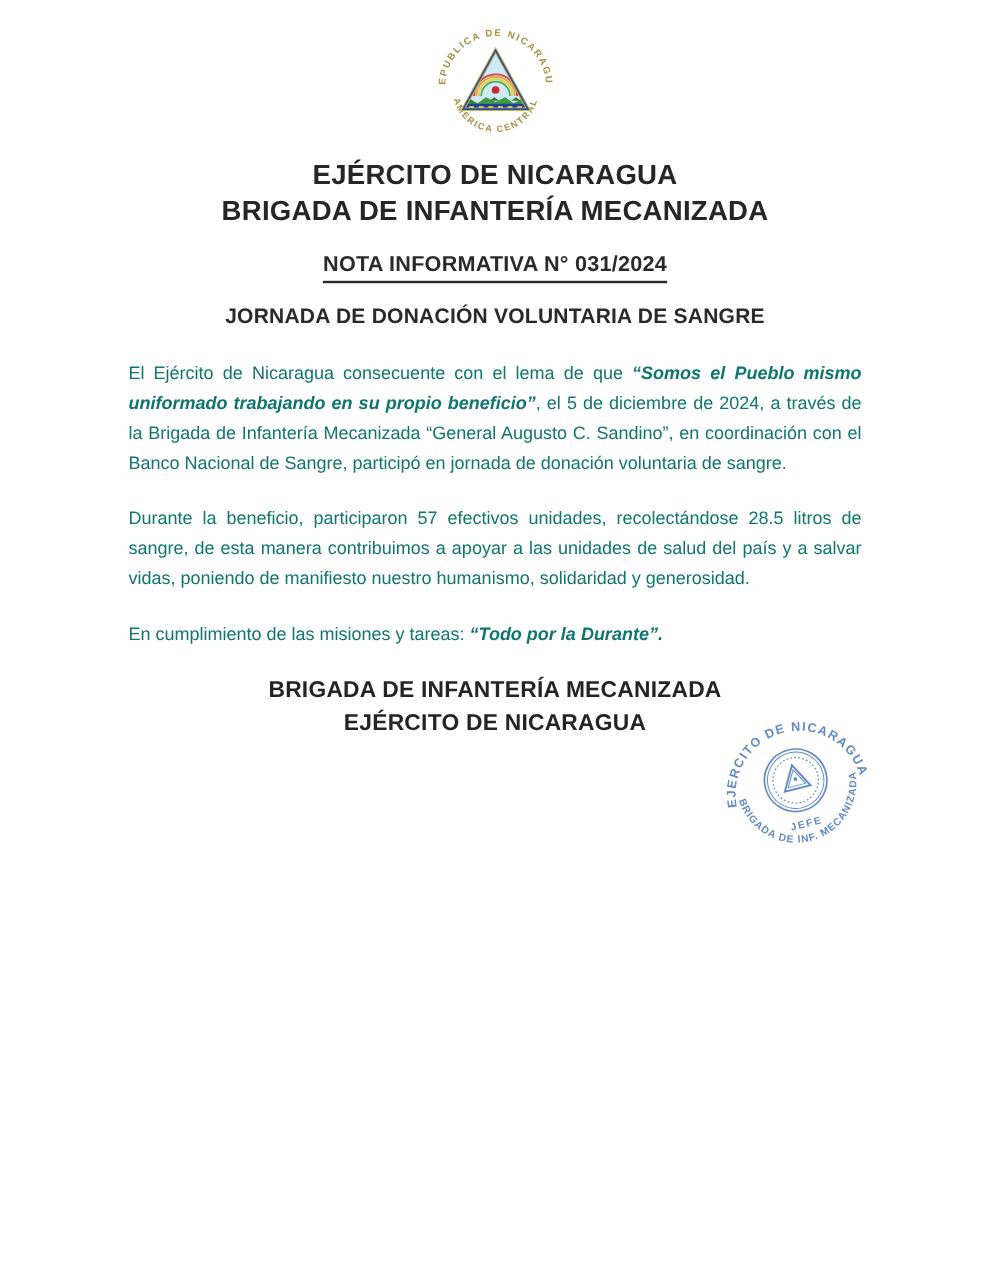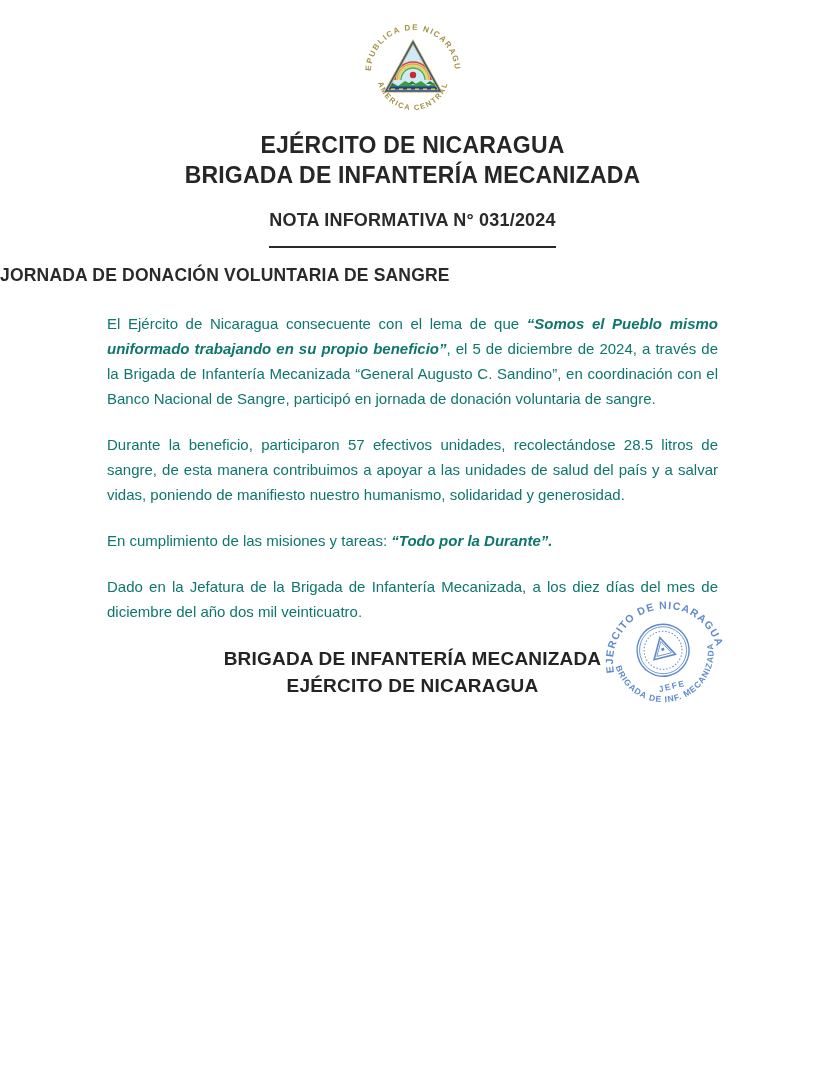"NOTA INFORMATIVA N° 031/2024" .note-title { padding-bottom: 15px -> 3px }
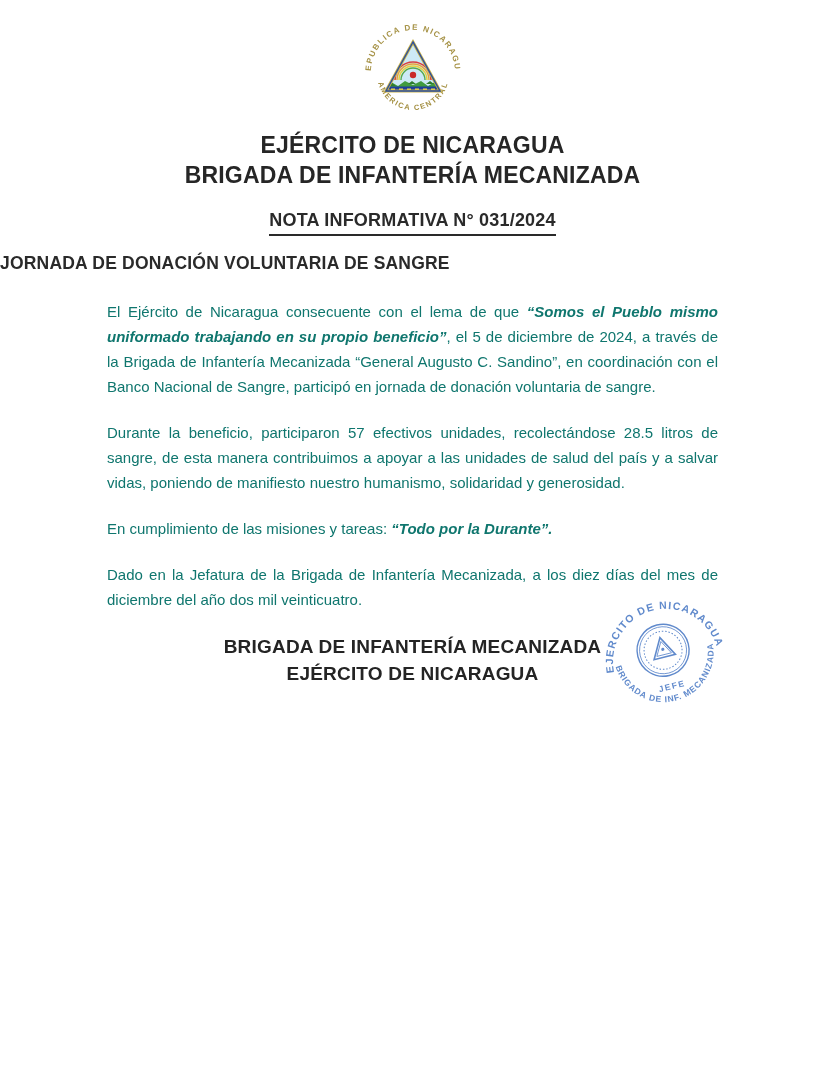"JORNADA DE DONACIÓN VOLUNTARIA DE" .subject { text-align: left -> center }
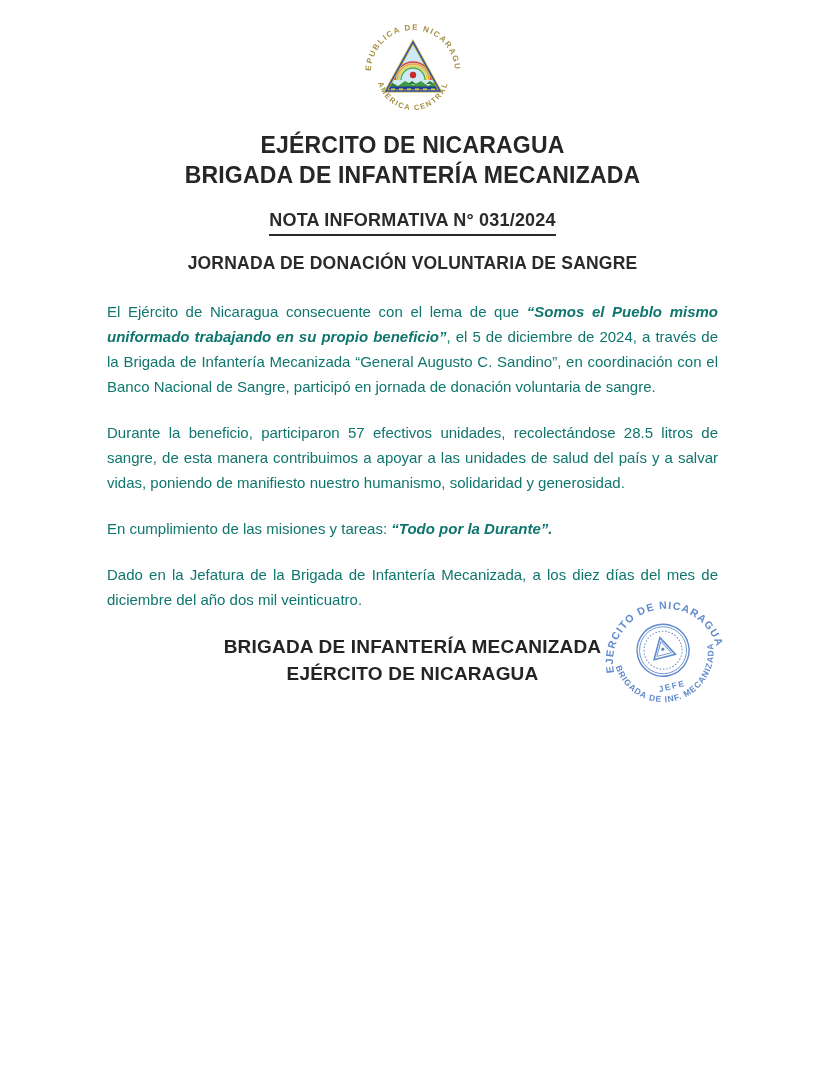"Dado en la Jefatura de" p { html: <p><span>Dado en la Jefatura de la Brigada de Infantería Mecanizada, a los diez días del mes de diciembre del año dos mil veinticuatro.</span></p> -> none }
